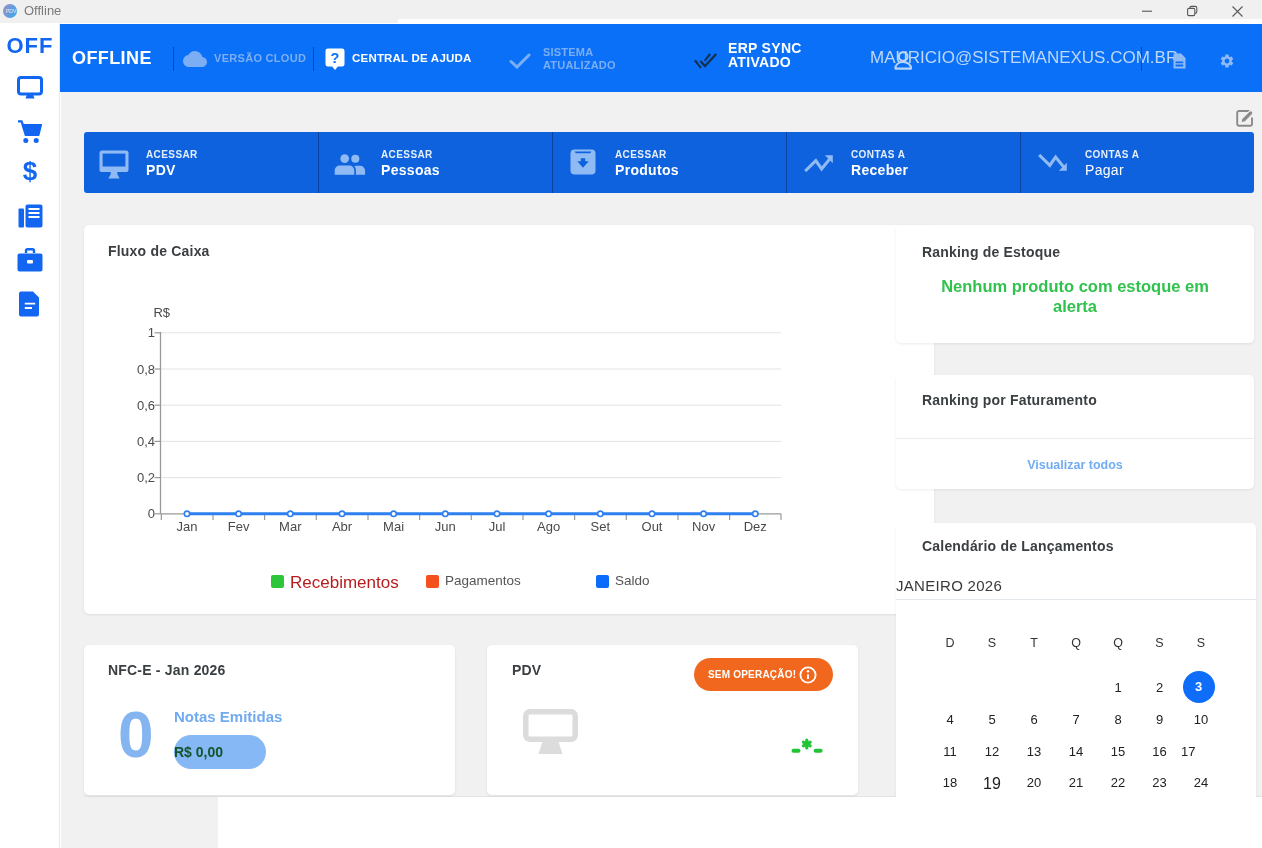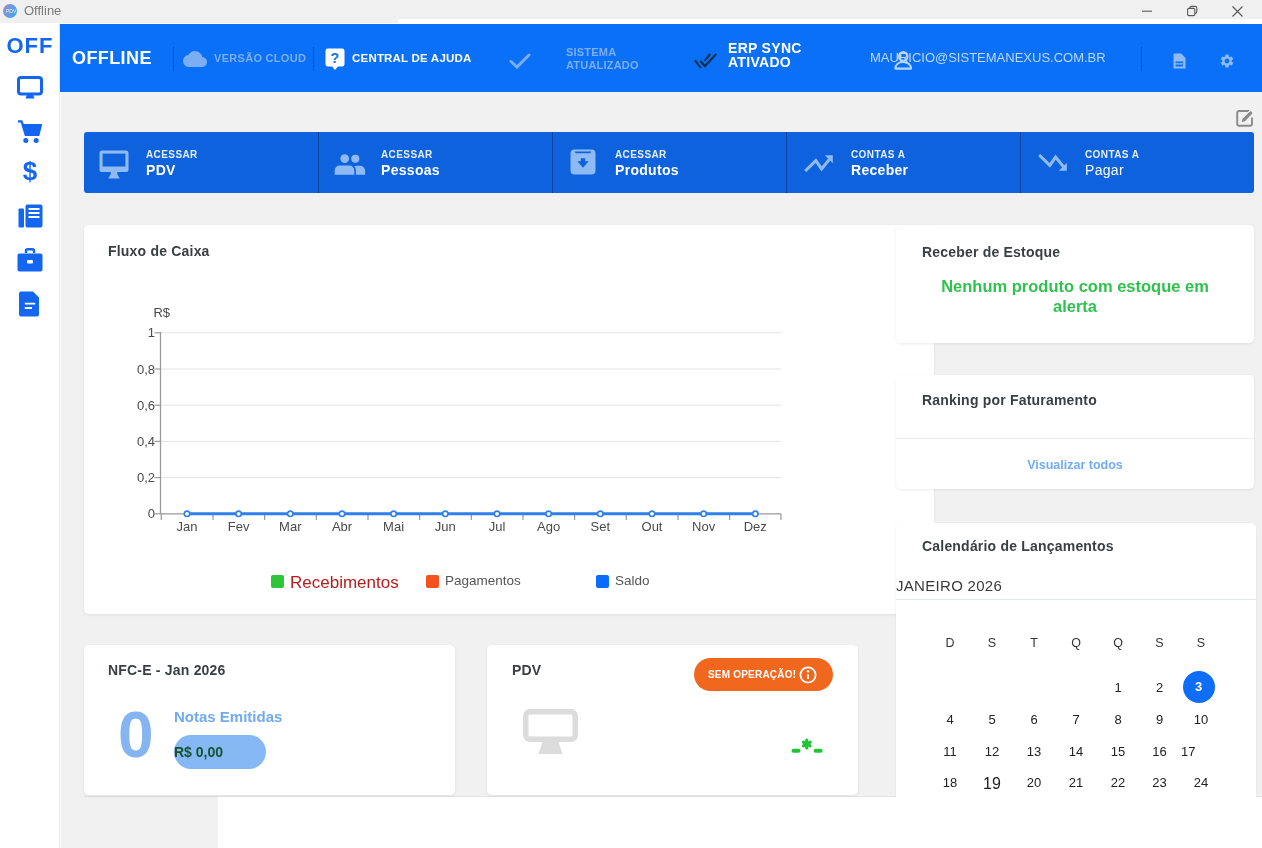"SISTEMA" div.abs { left: 566px -> 543px }
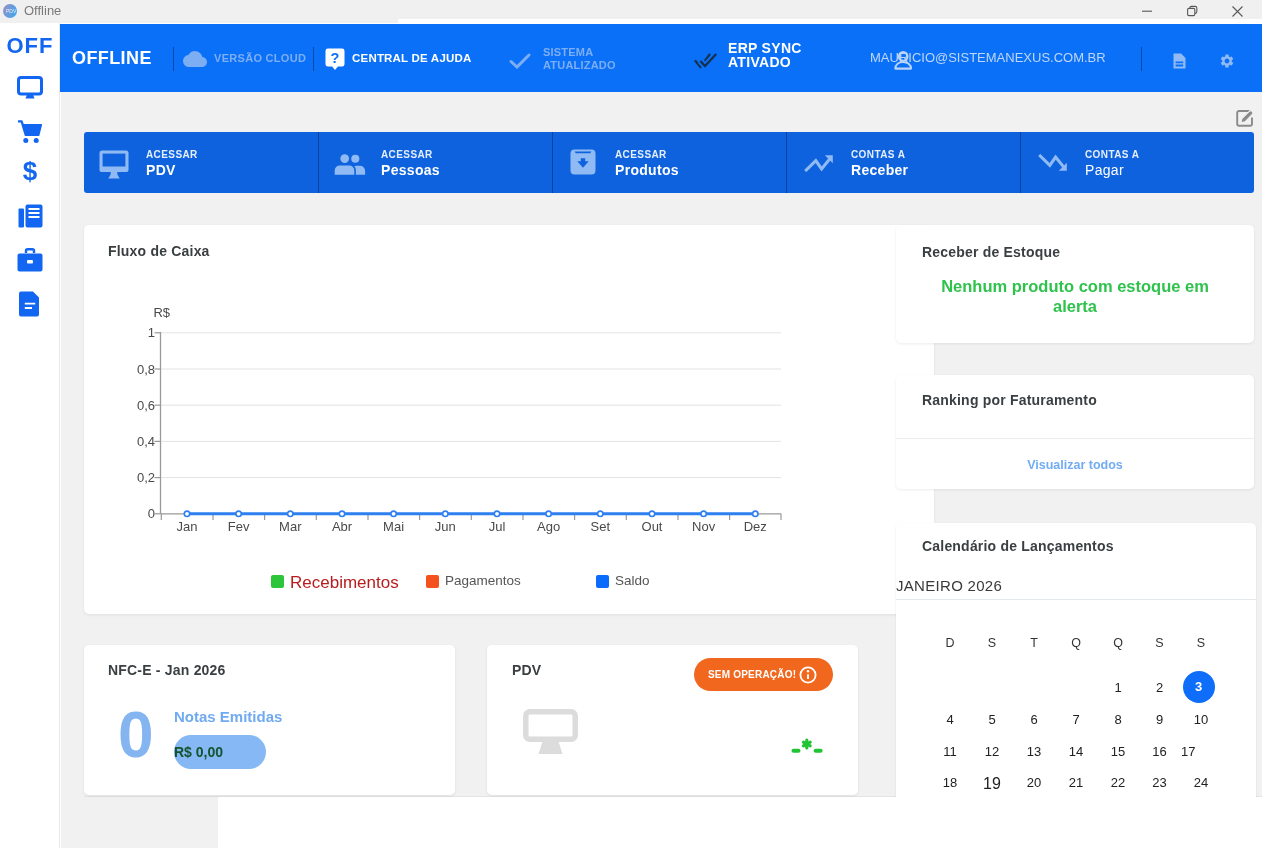"MAURICIO@SISTEMANEXUS.COM.BR" div.abs { font-size: 13px -> 17px }
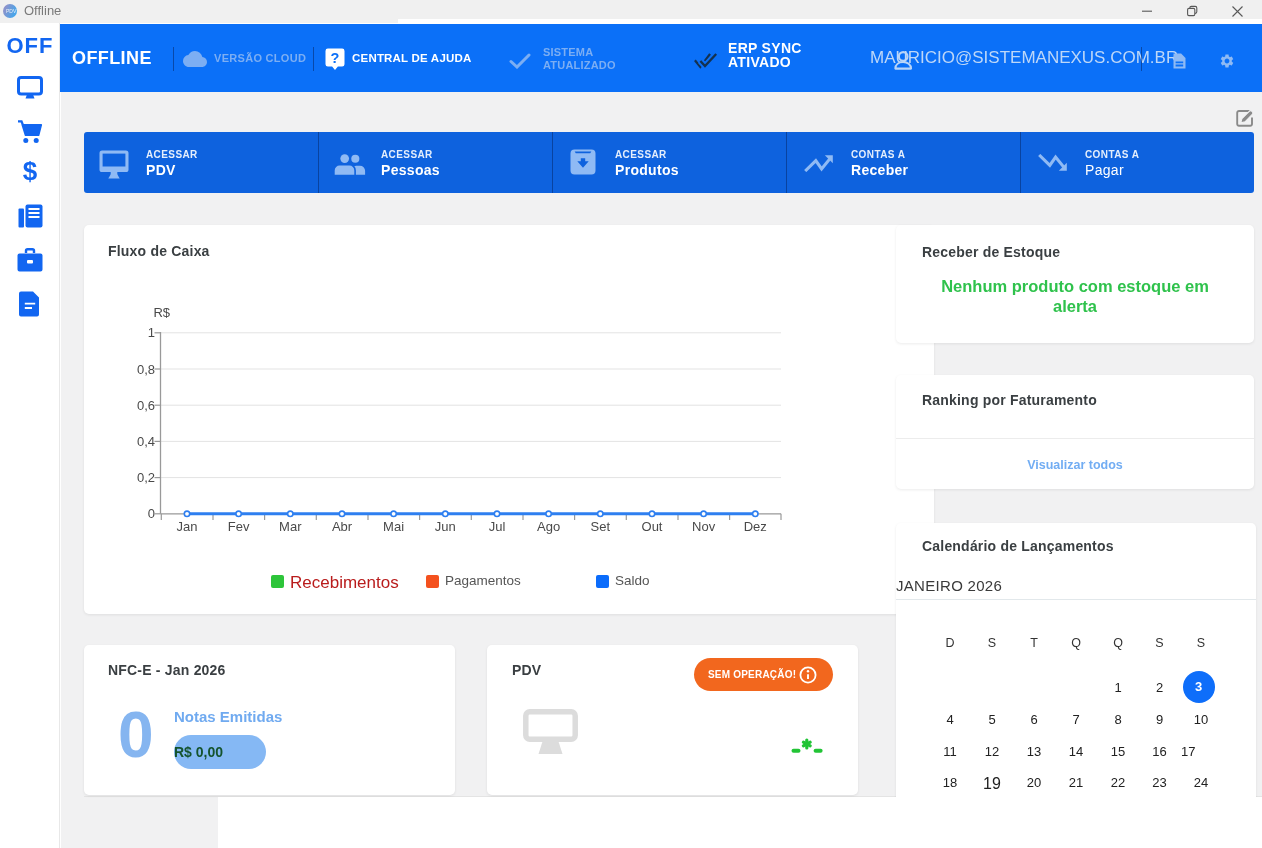"Receber de Estoque" div.abs { text: Receber -> Ranking }
